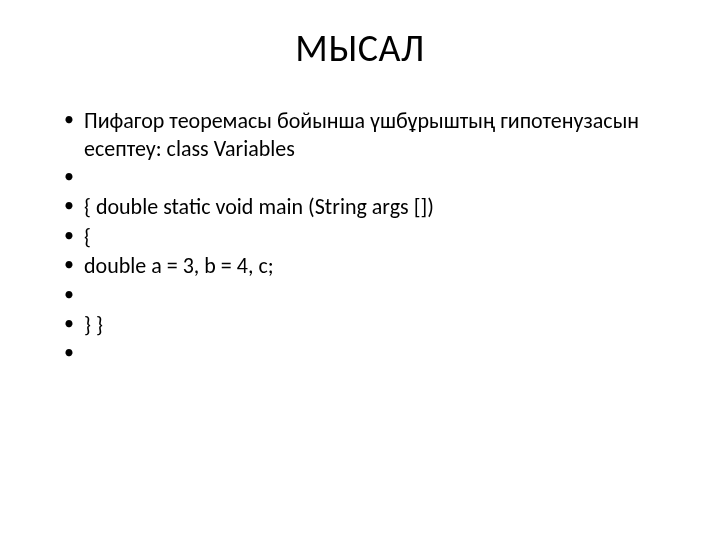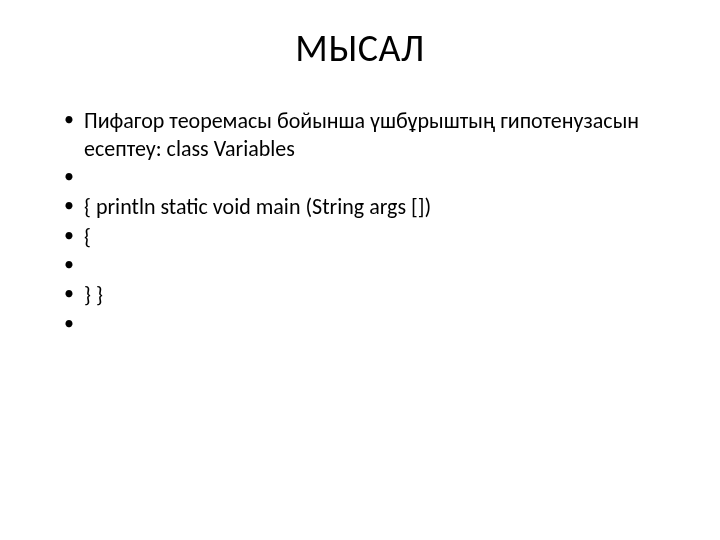"{ println static void main" li { text: println -> double }
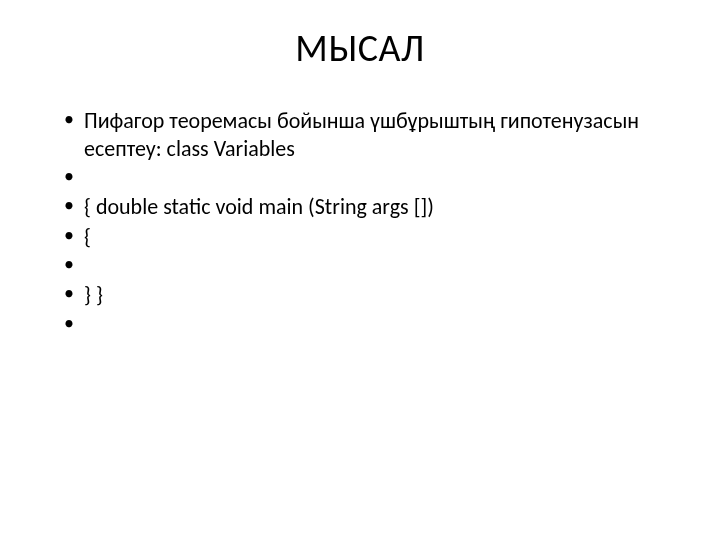"double а = 3, b" li { html: none -> <li>double а = 3, b = 4, с;</li> }
